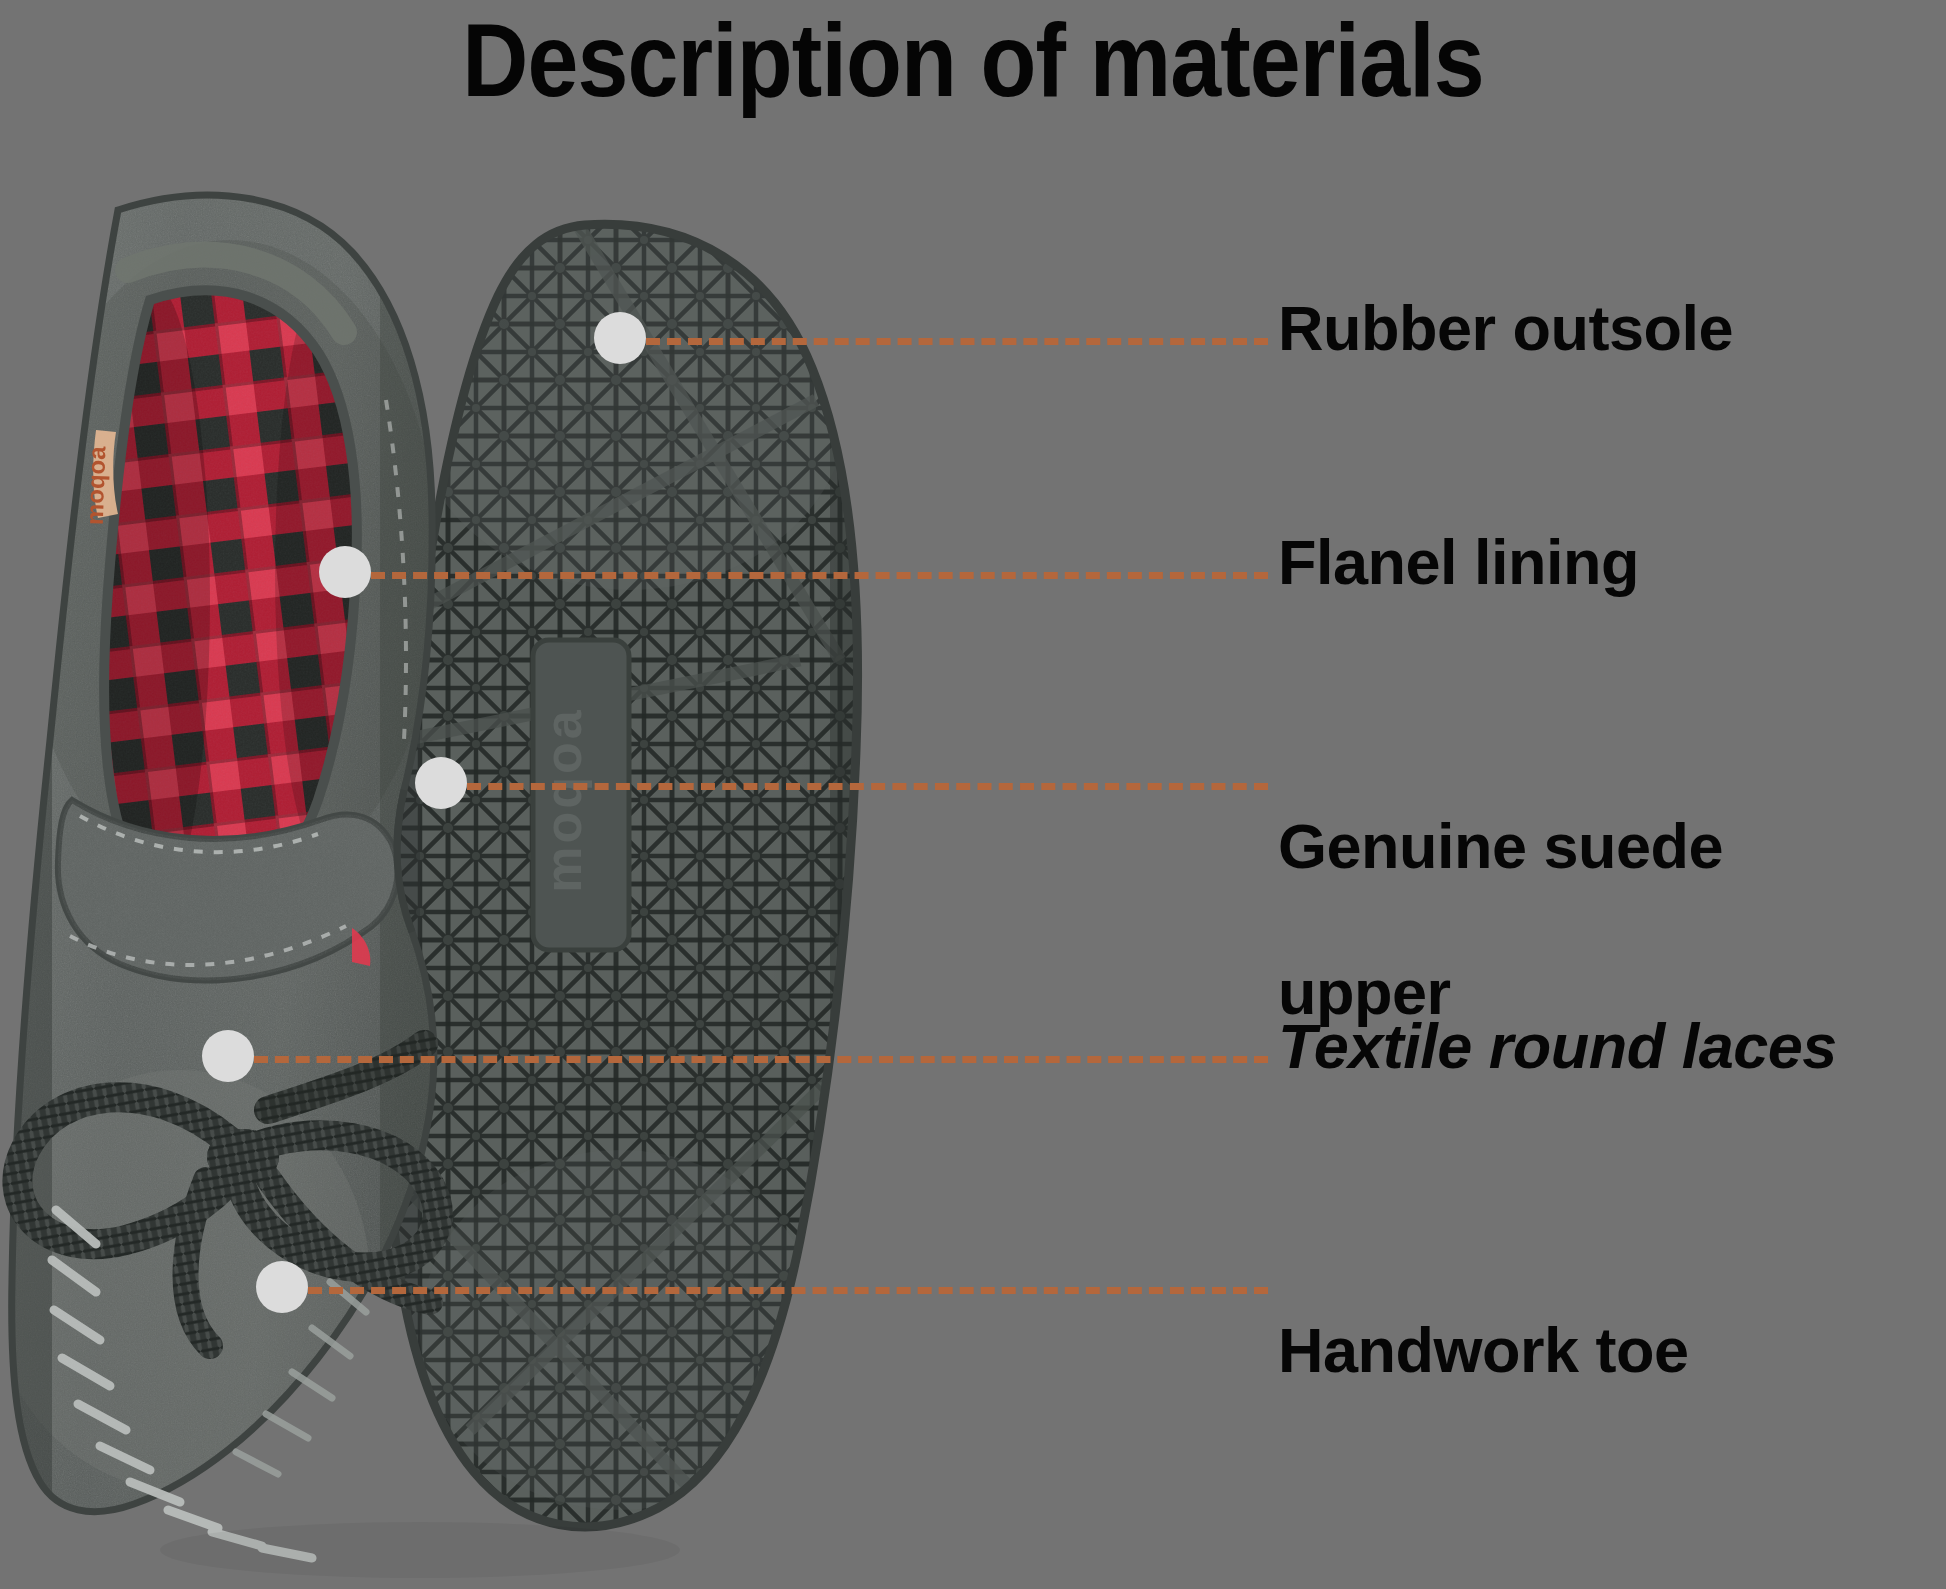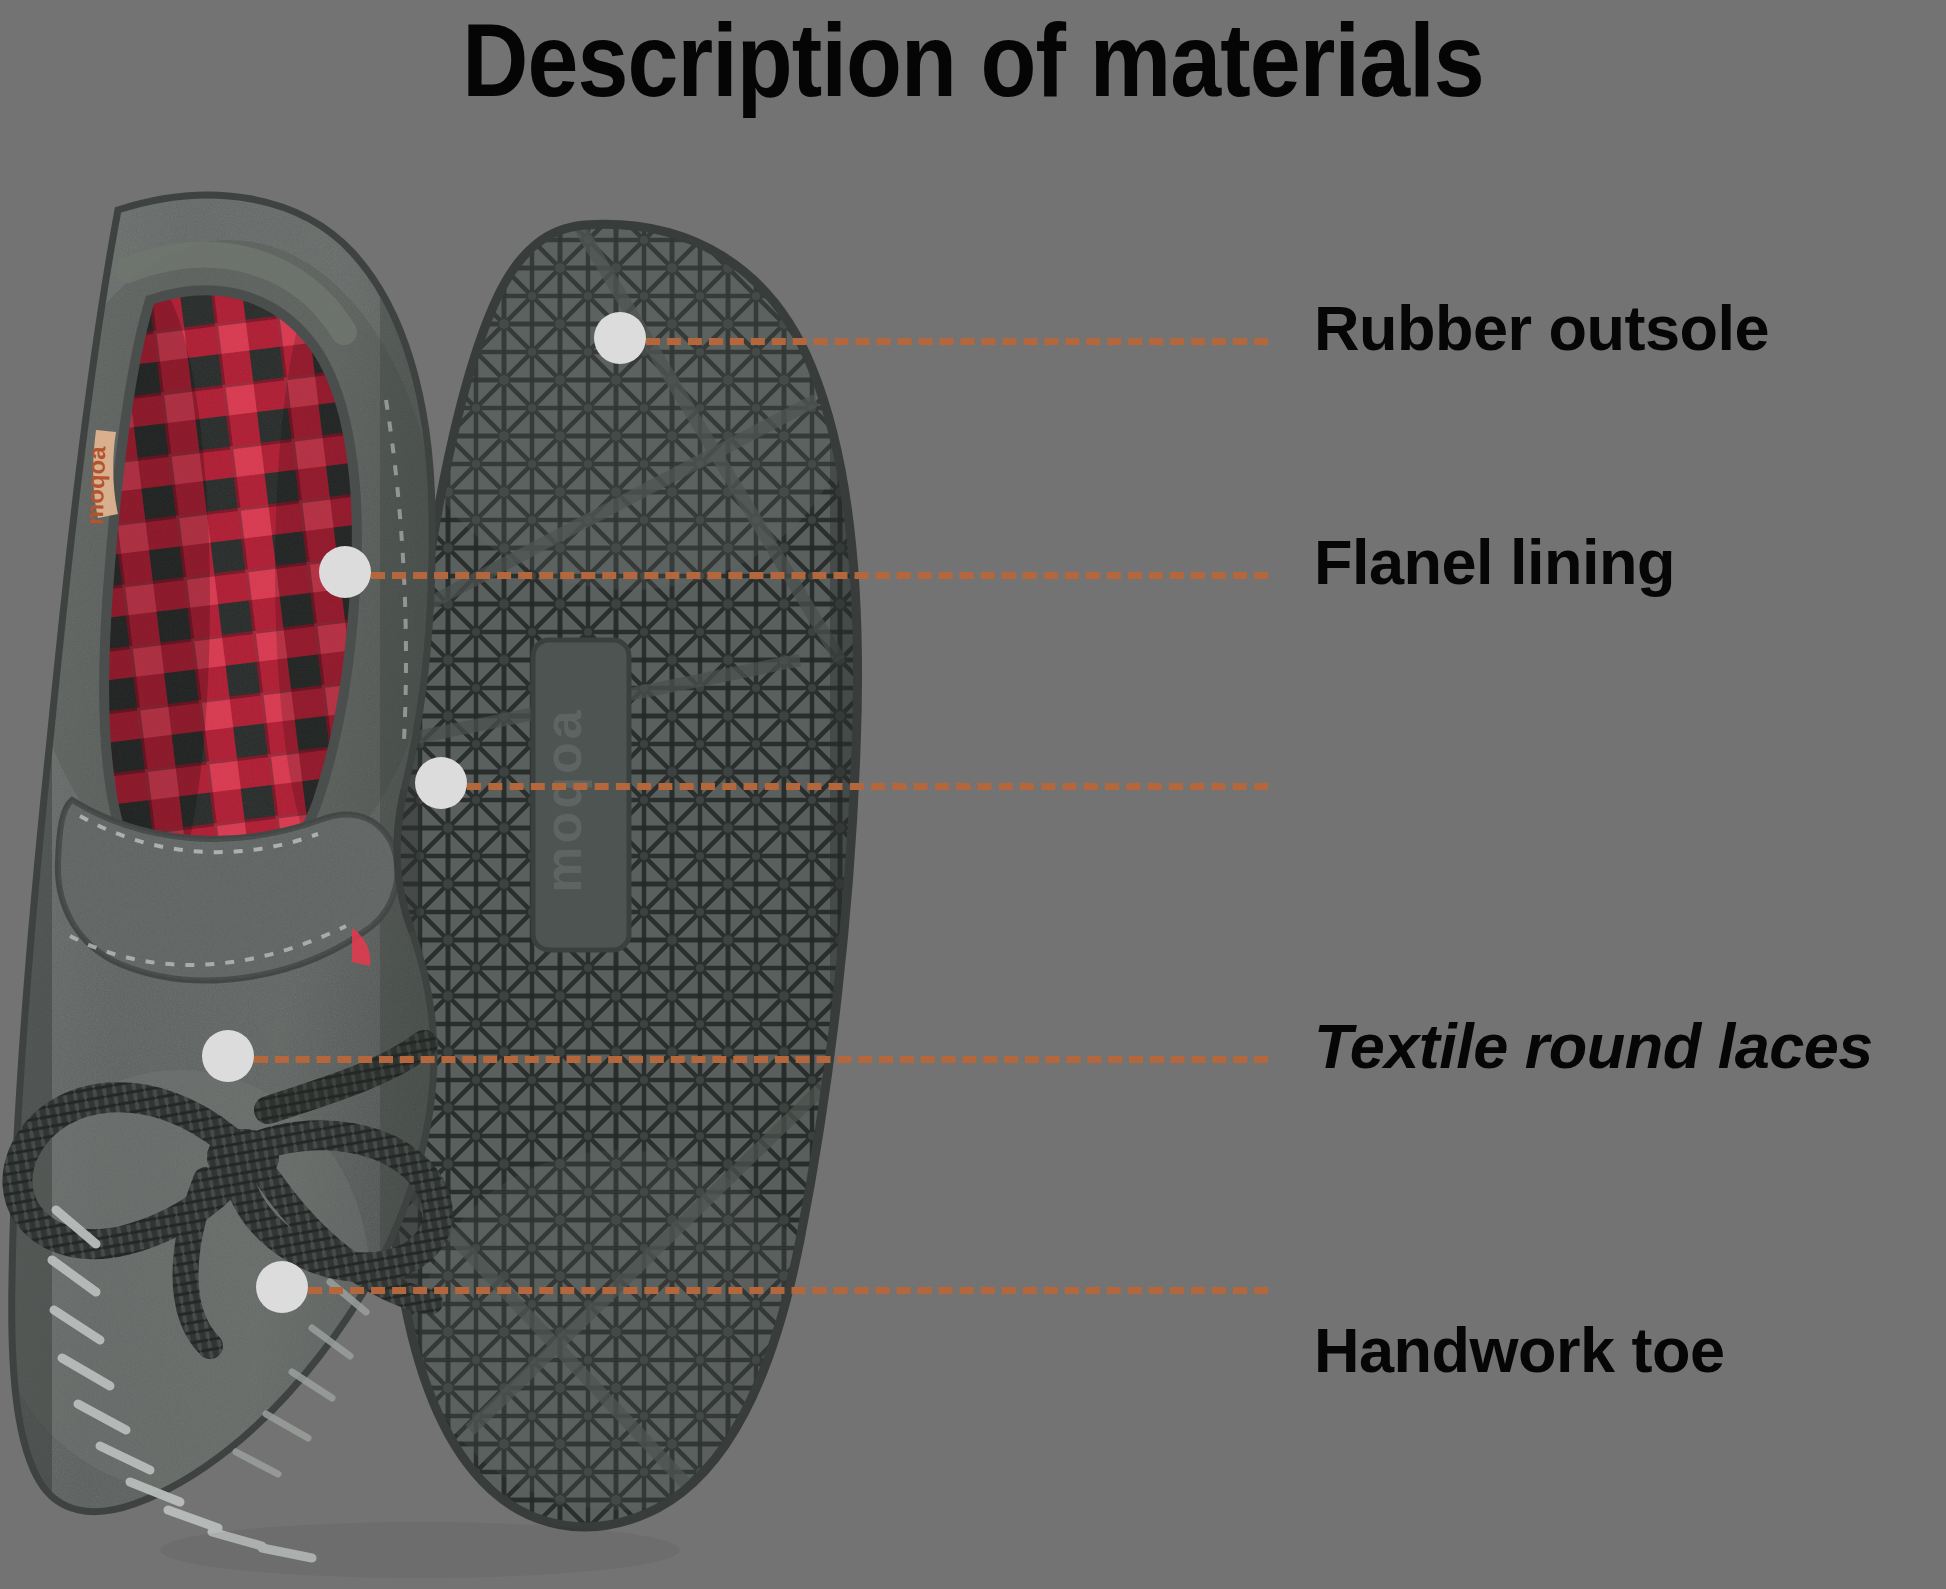"Rubber outsole" .label { margin-left: 36px -> none }
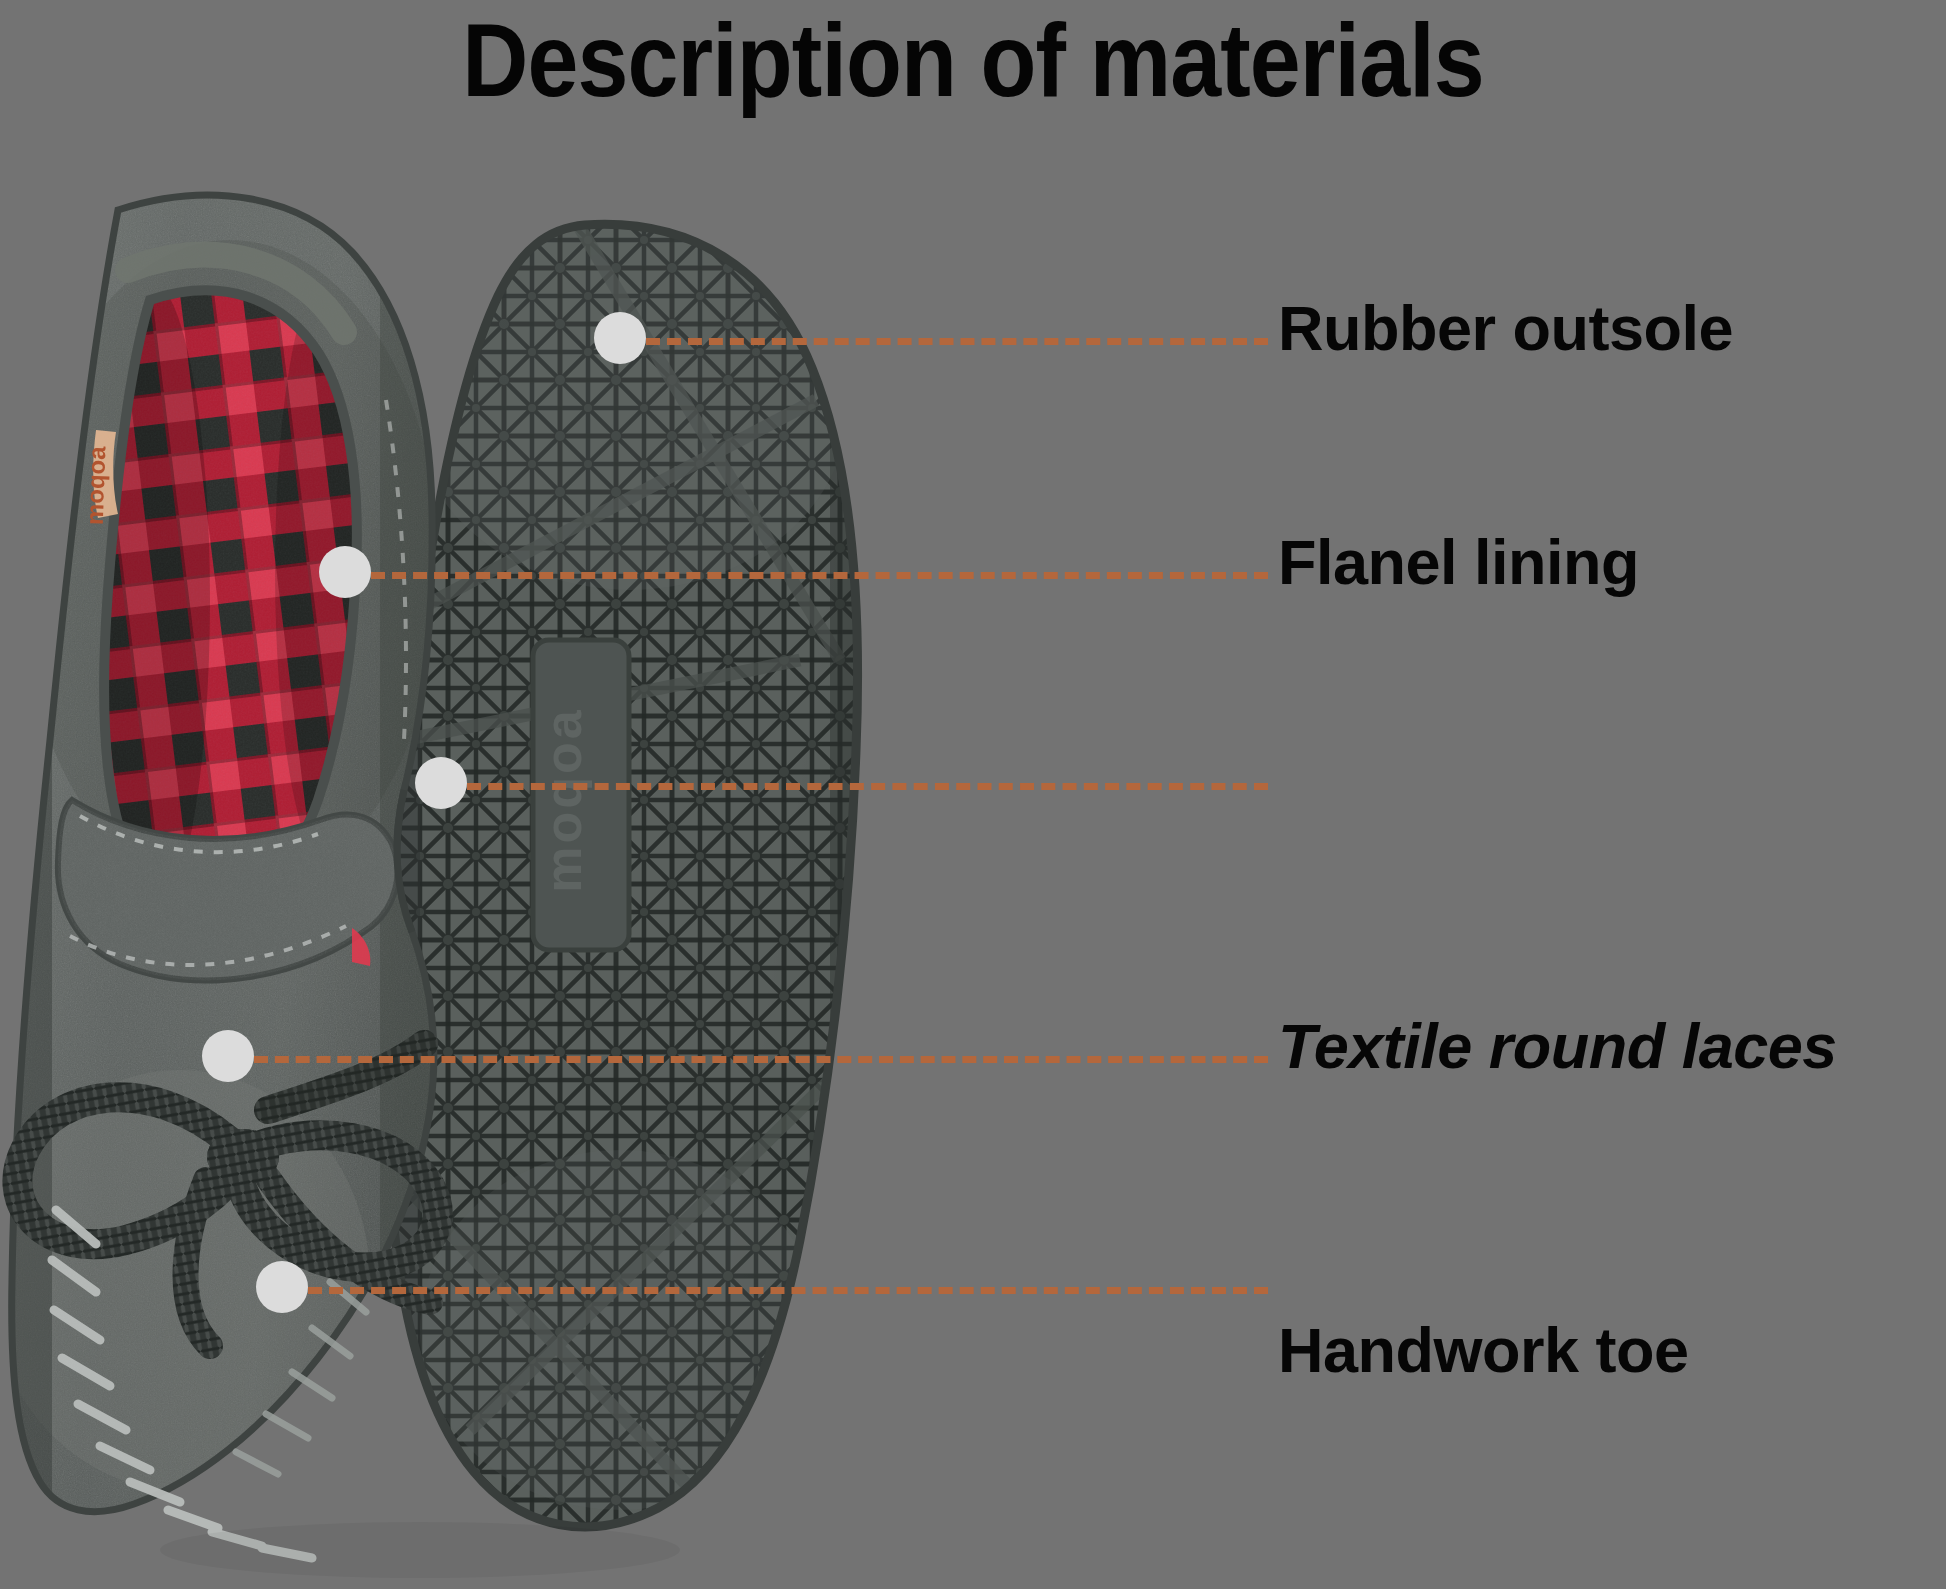"Genuine suede" div.label { html: none -> <div> <span>Genuine suede</span><br> <span>upper</span> </div> }
